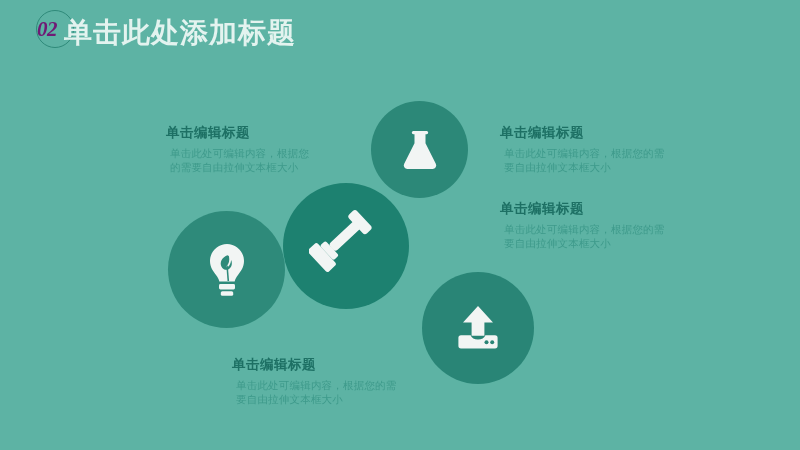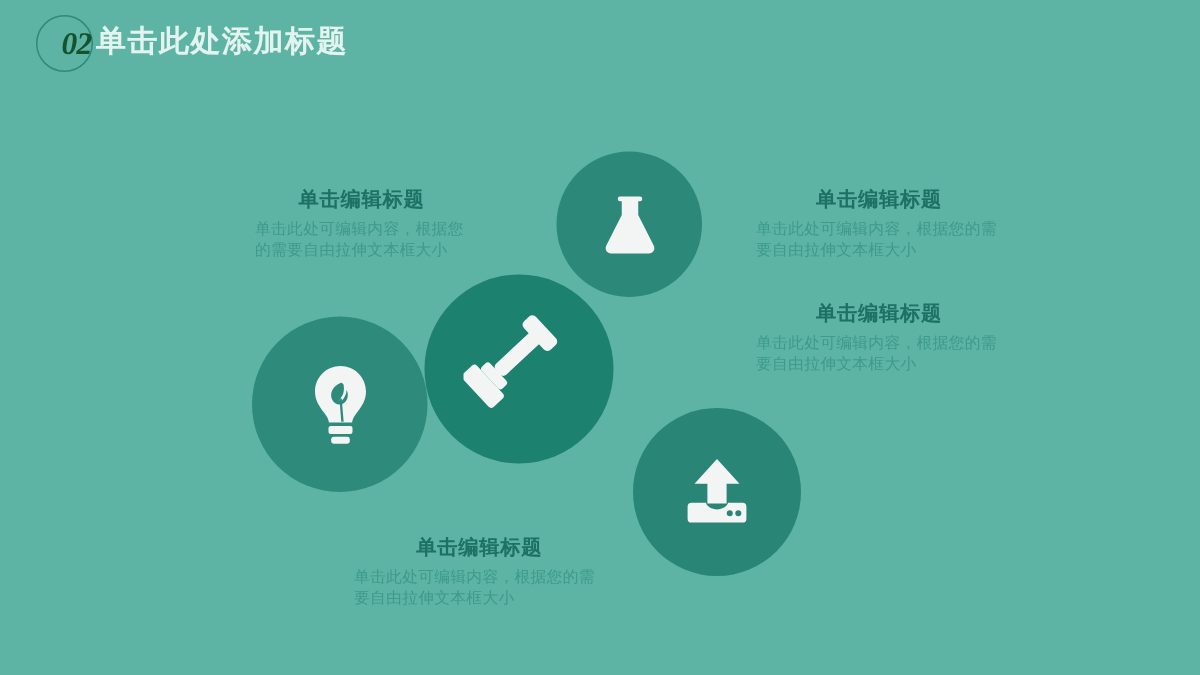"02" #badge-number { color: #14532d -> #701a75; left: 24px -> 36px; text-align: right -> left }
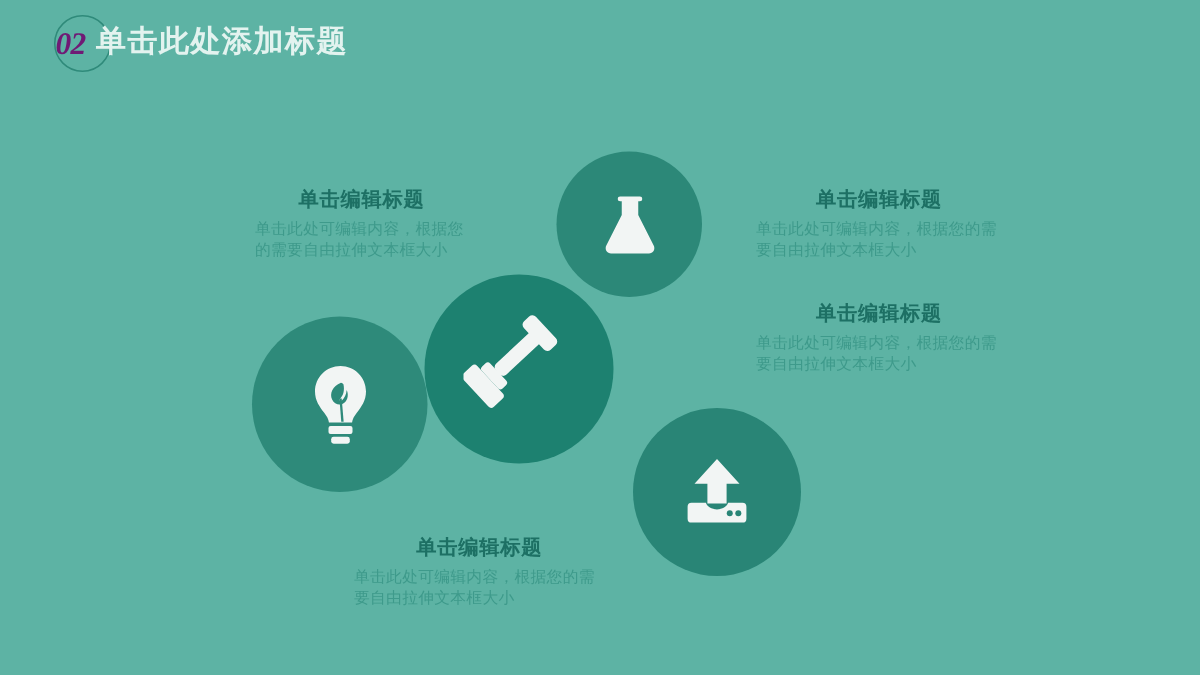"单击此处添加标题" #header-title { font-size: 20px -> 28px }
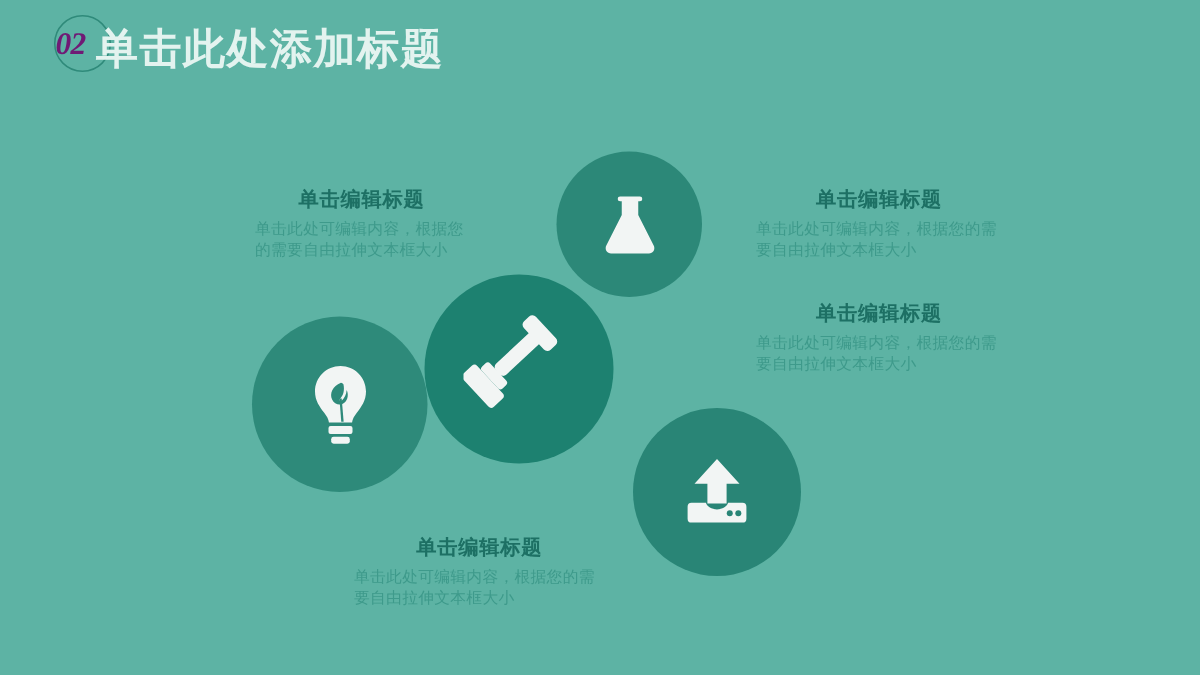"单击编辑标题" .txt-title { text-align: center -> none }
